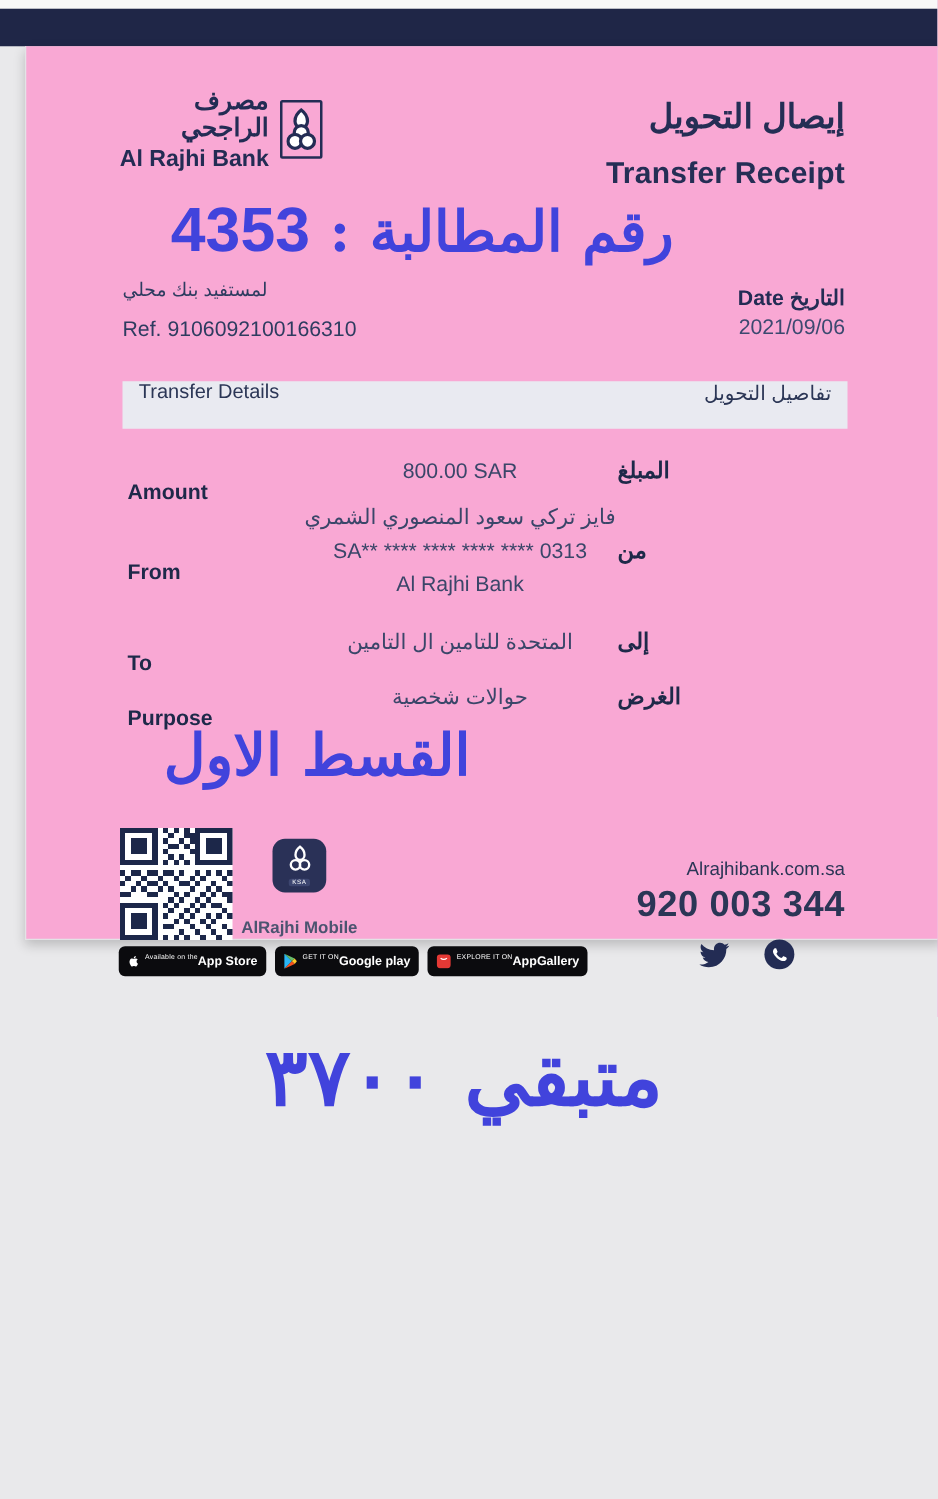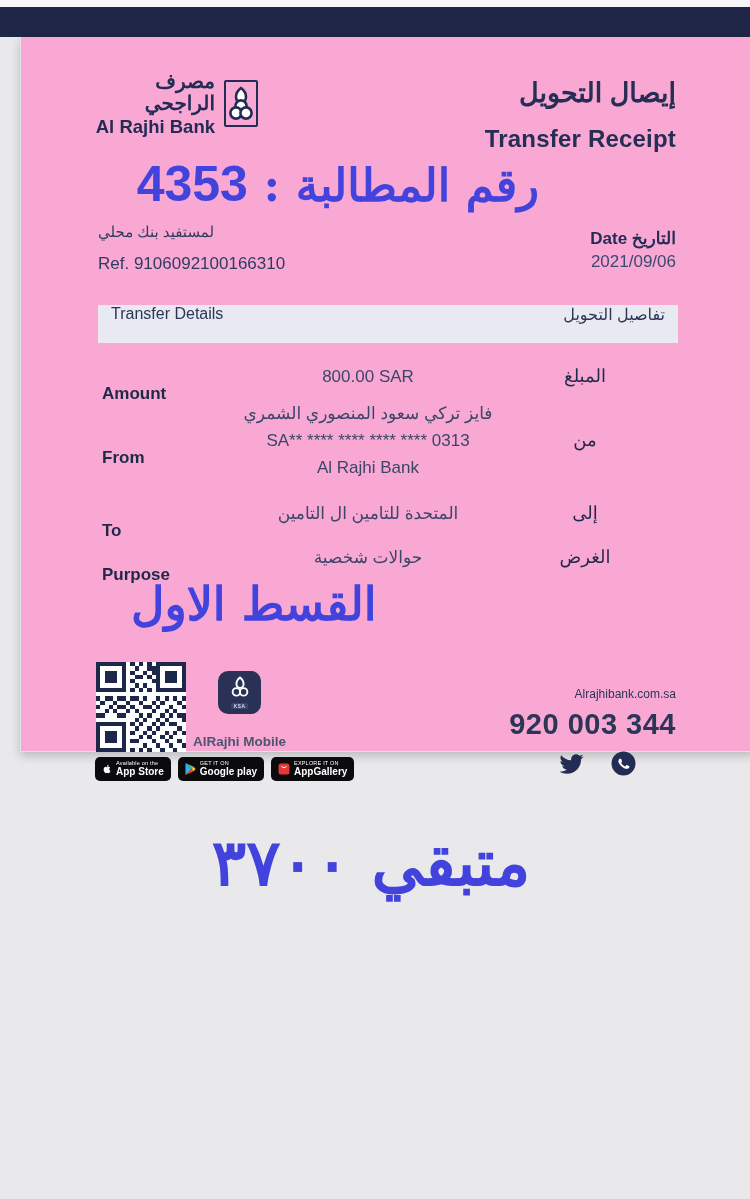"المبلغ" .row .lbl-ar { font-weight: 400 -> 700; text-align: center -> left }
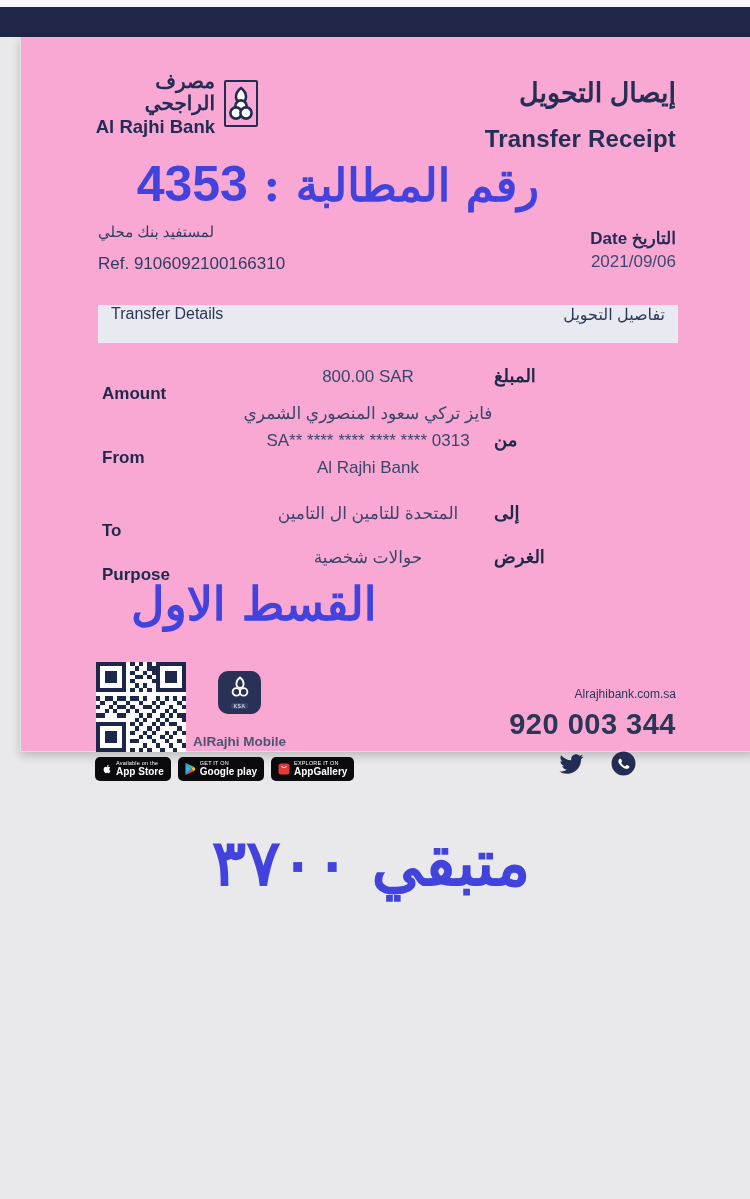"Alrajhibank.com.sa" .website { font-size: 12px -> 15px }
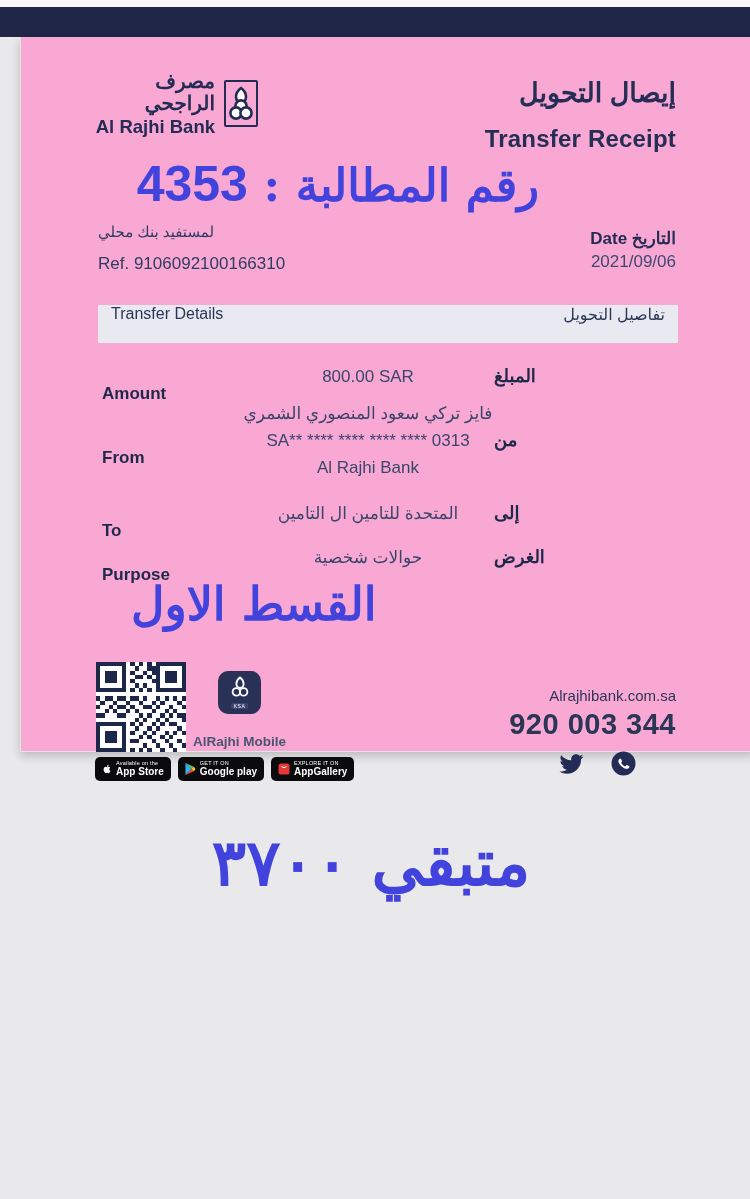"App Store" .badge .txt { flex-direction: column -> none }
